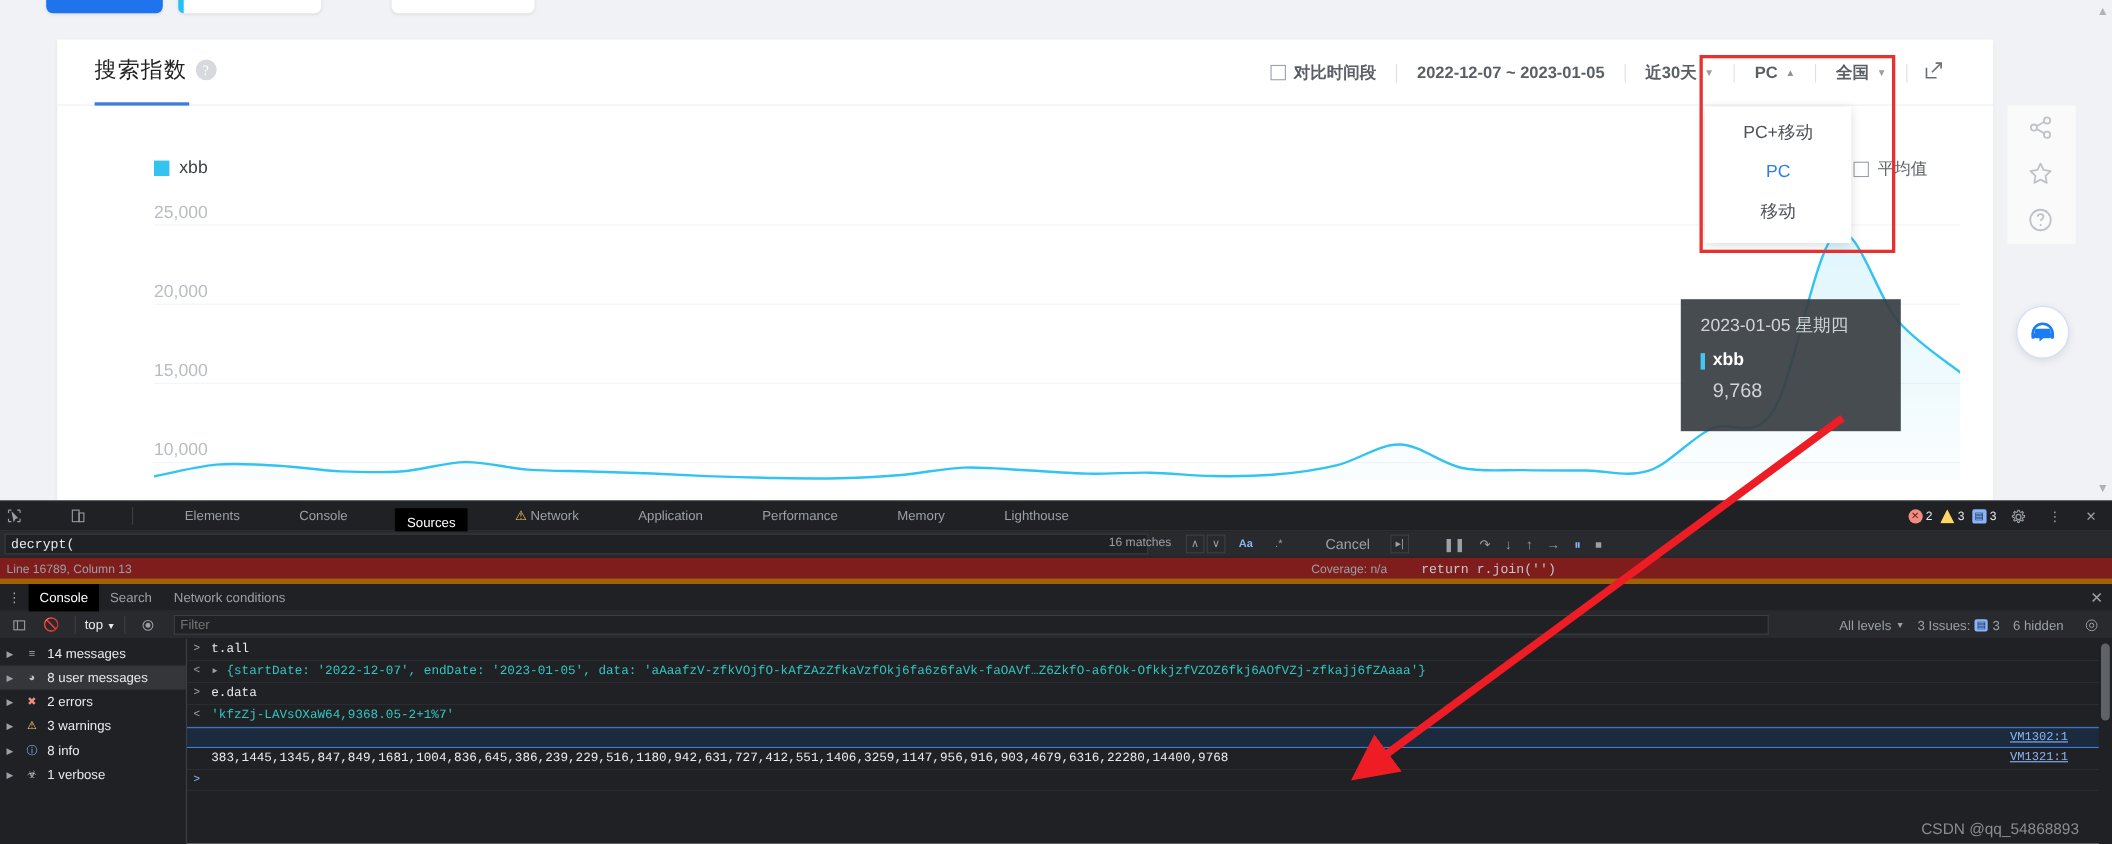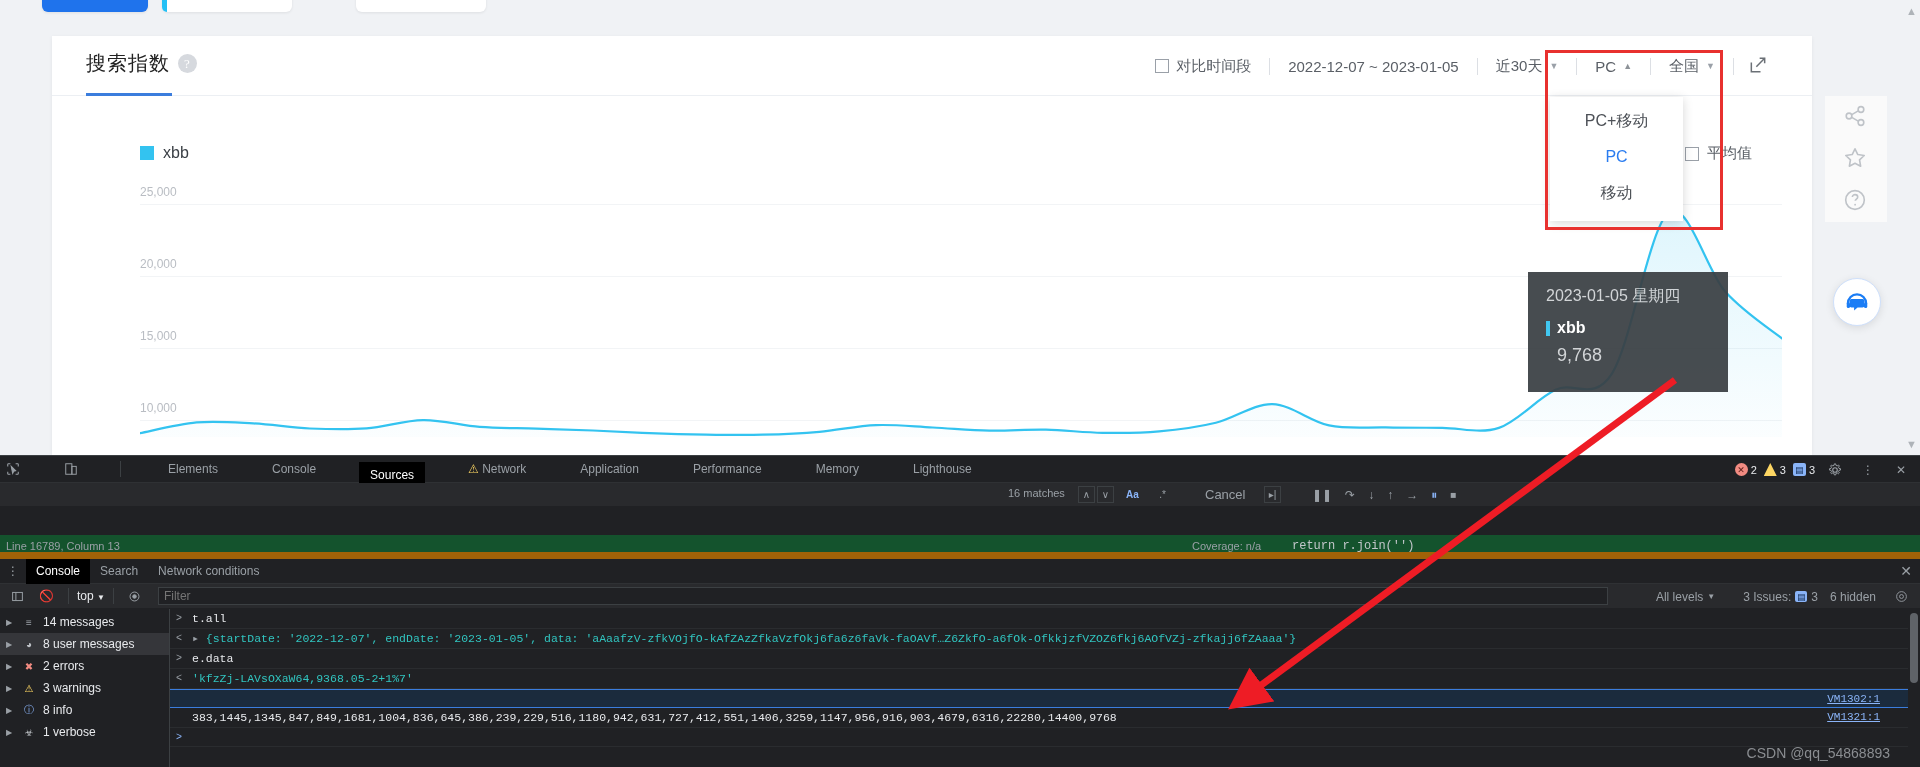"对比时间段" .ctrl { font-weight: none -> bold }
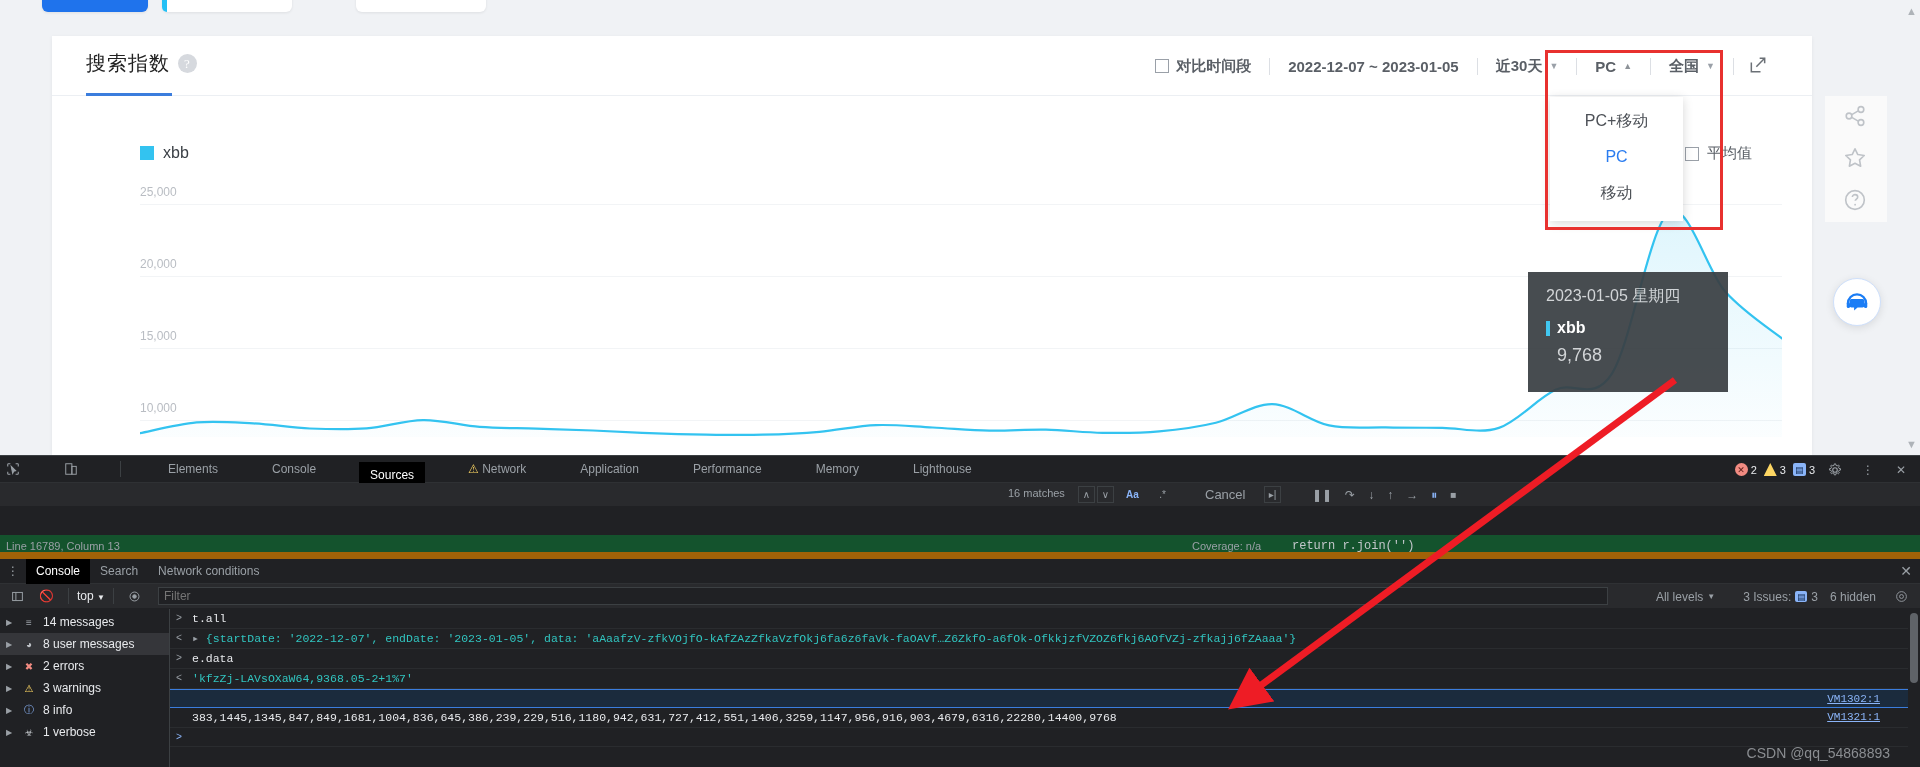"25,000" .ytick { font-size: 12px -> 16px }
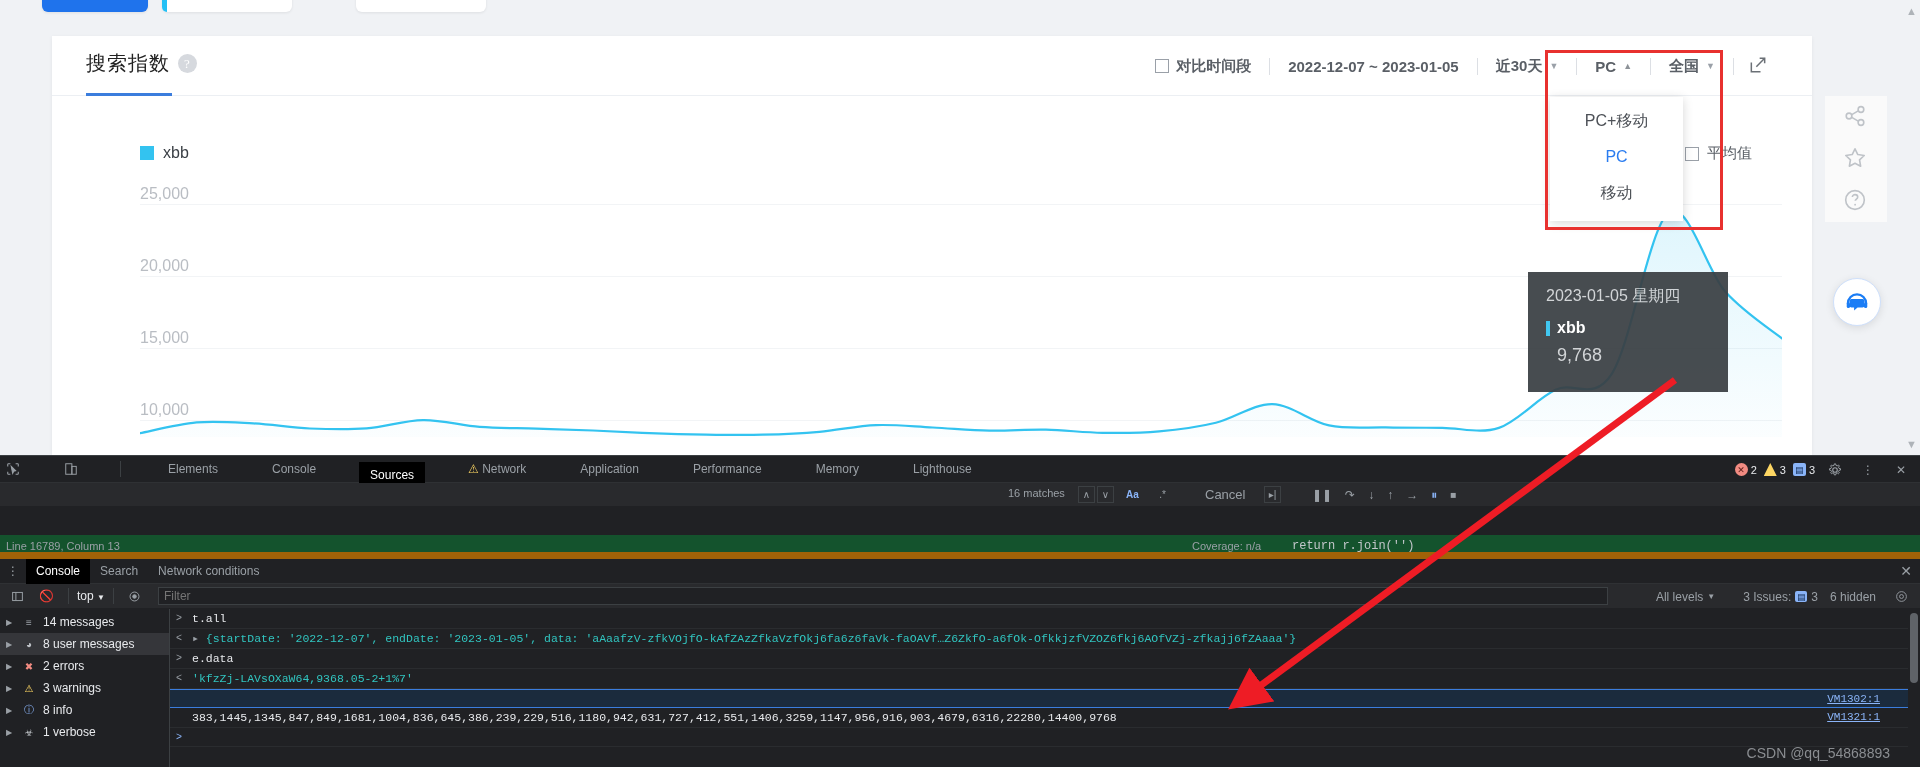"decrypt(" input { html: none -> <input> }
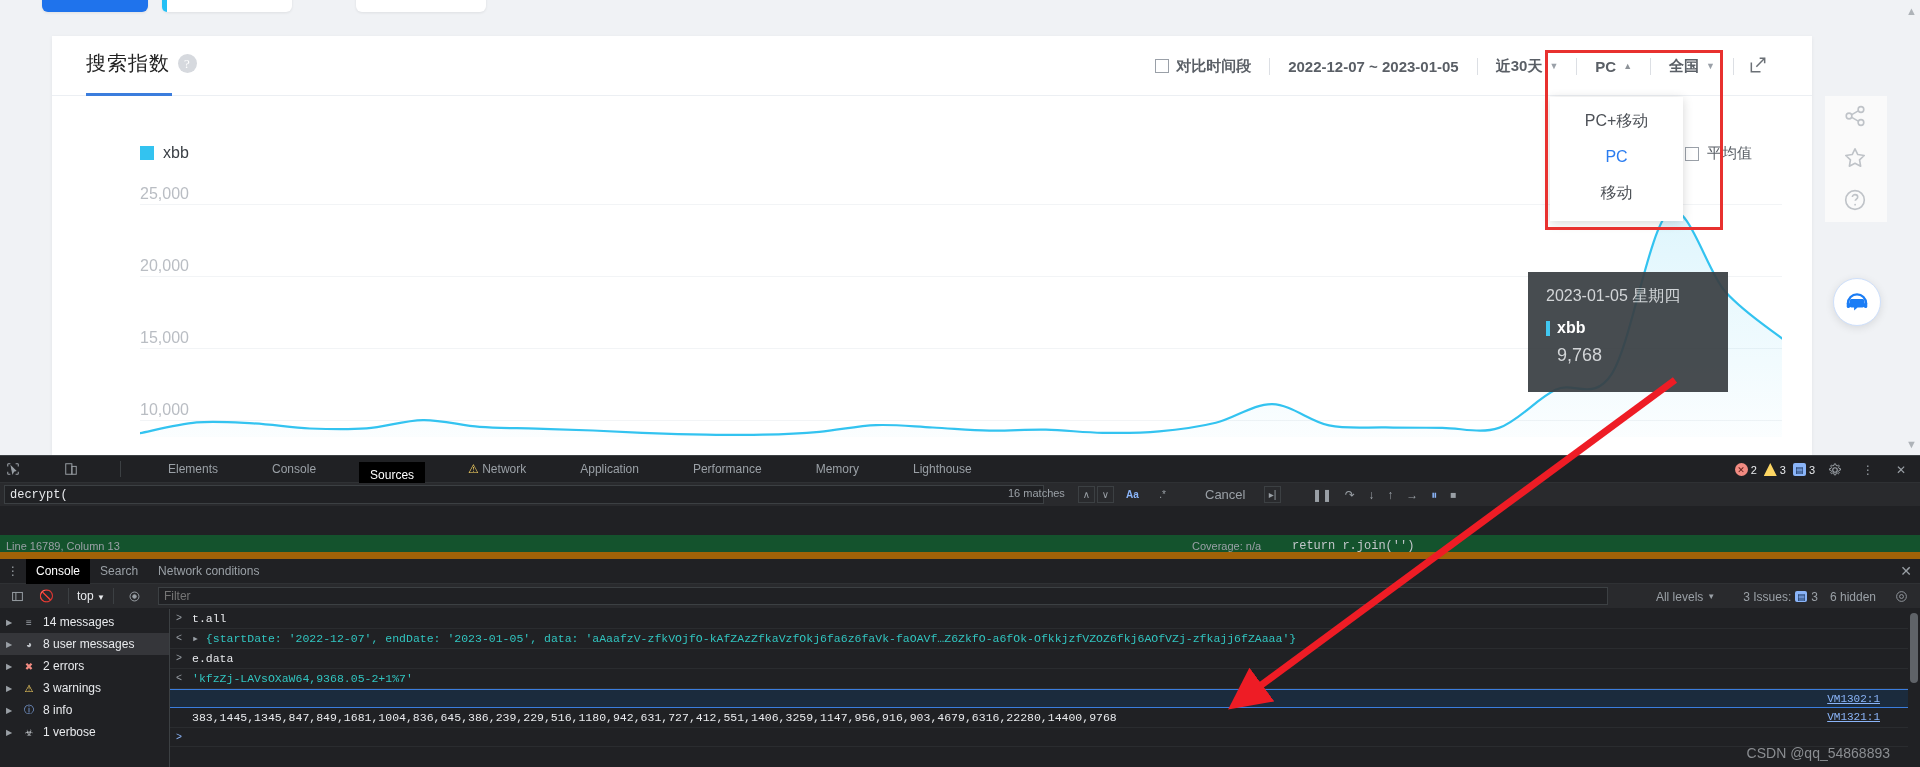"Line 16789, Column 13" #dt-line2 { background: #14532d -> #7f1d1d; border-bottom: 7px solid #a16207 -> 5px solid #a16207; margin-top: 28px -> none }
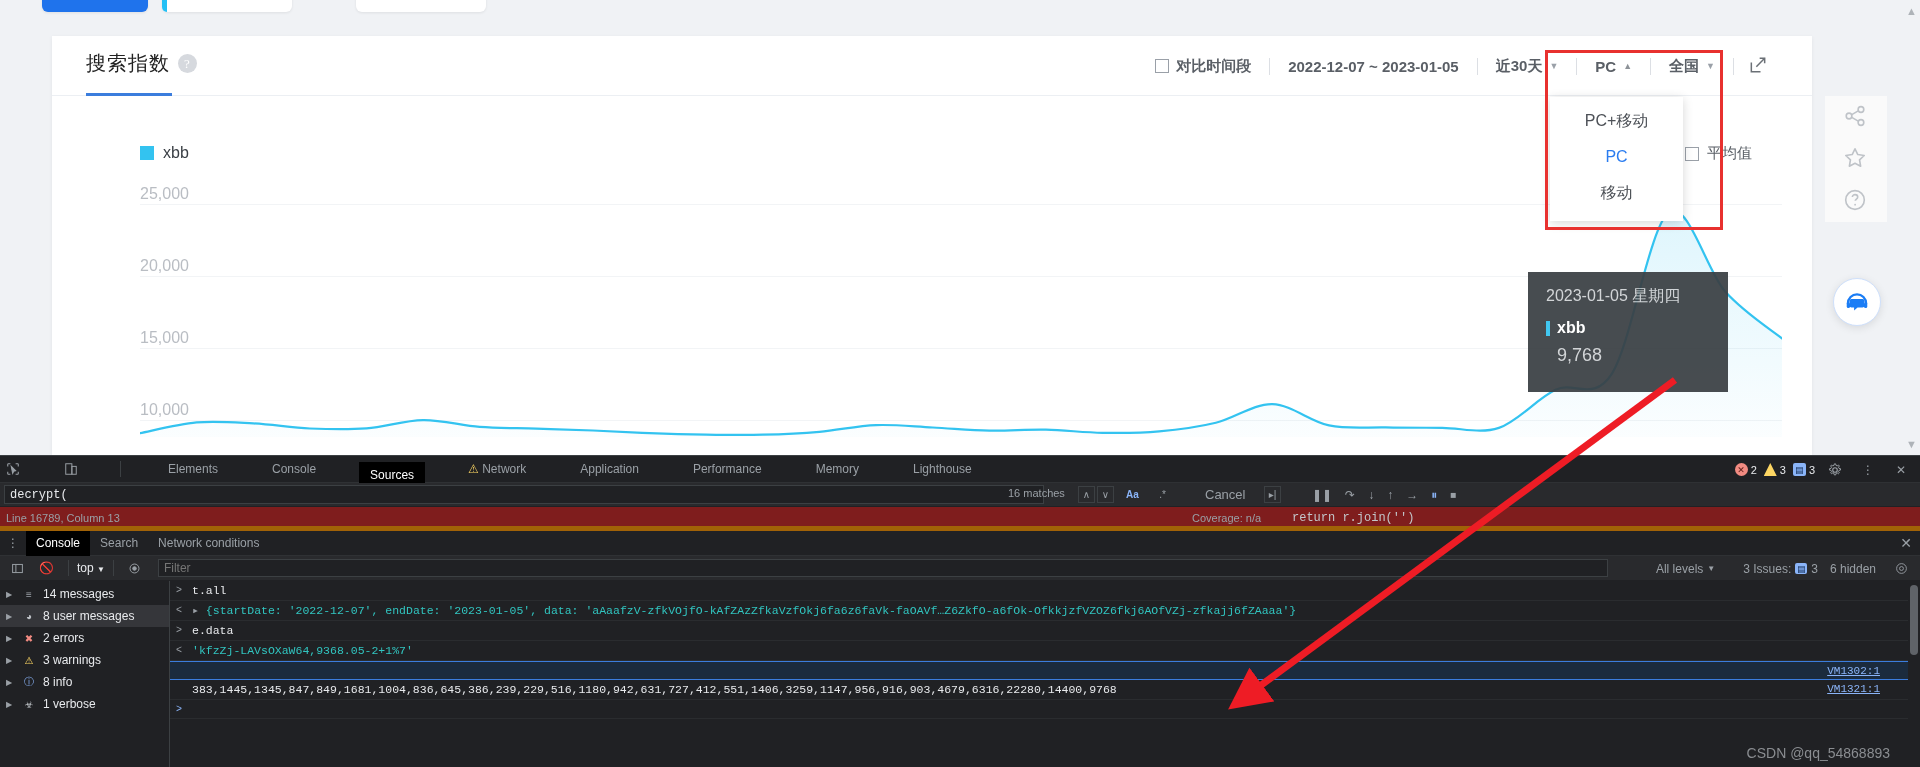"All levels" .chip { margin-left: 16px -> none }
